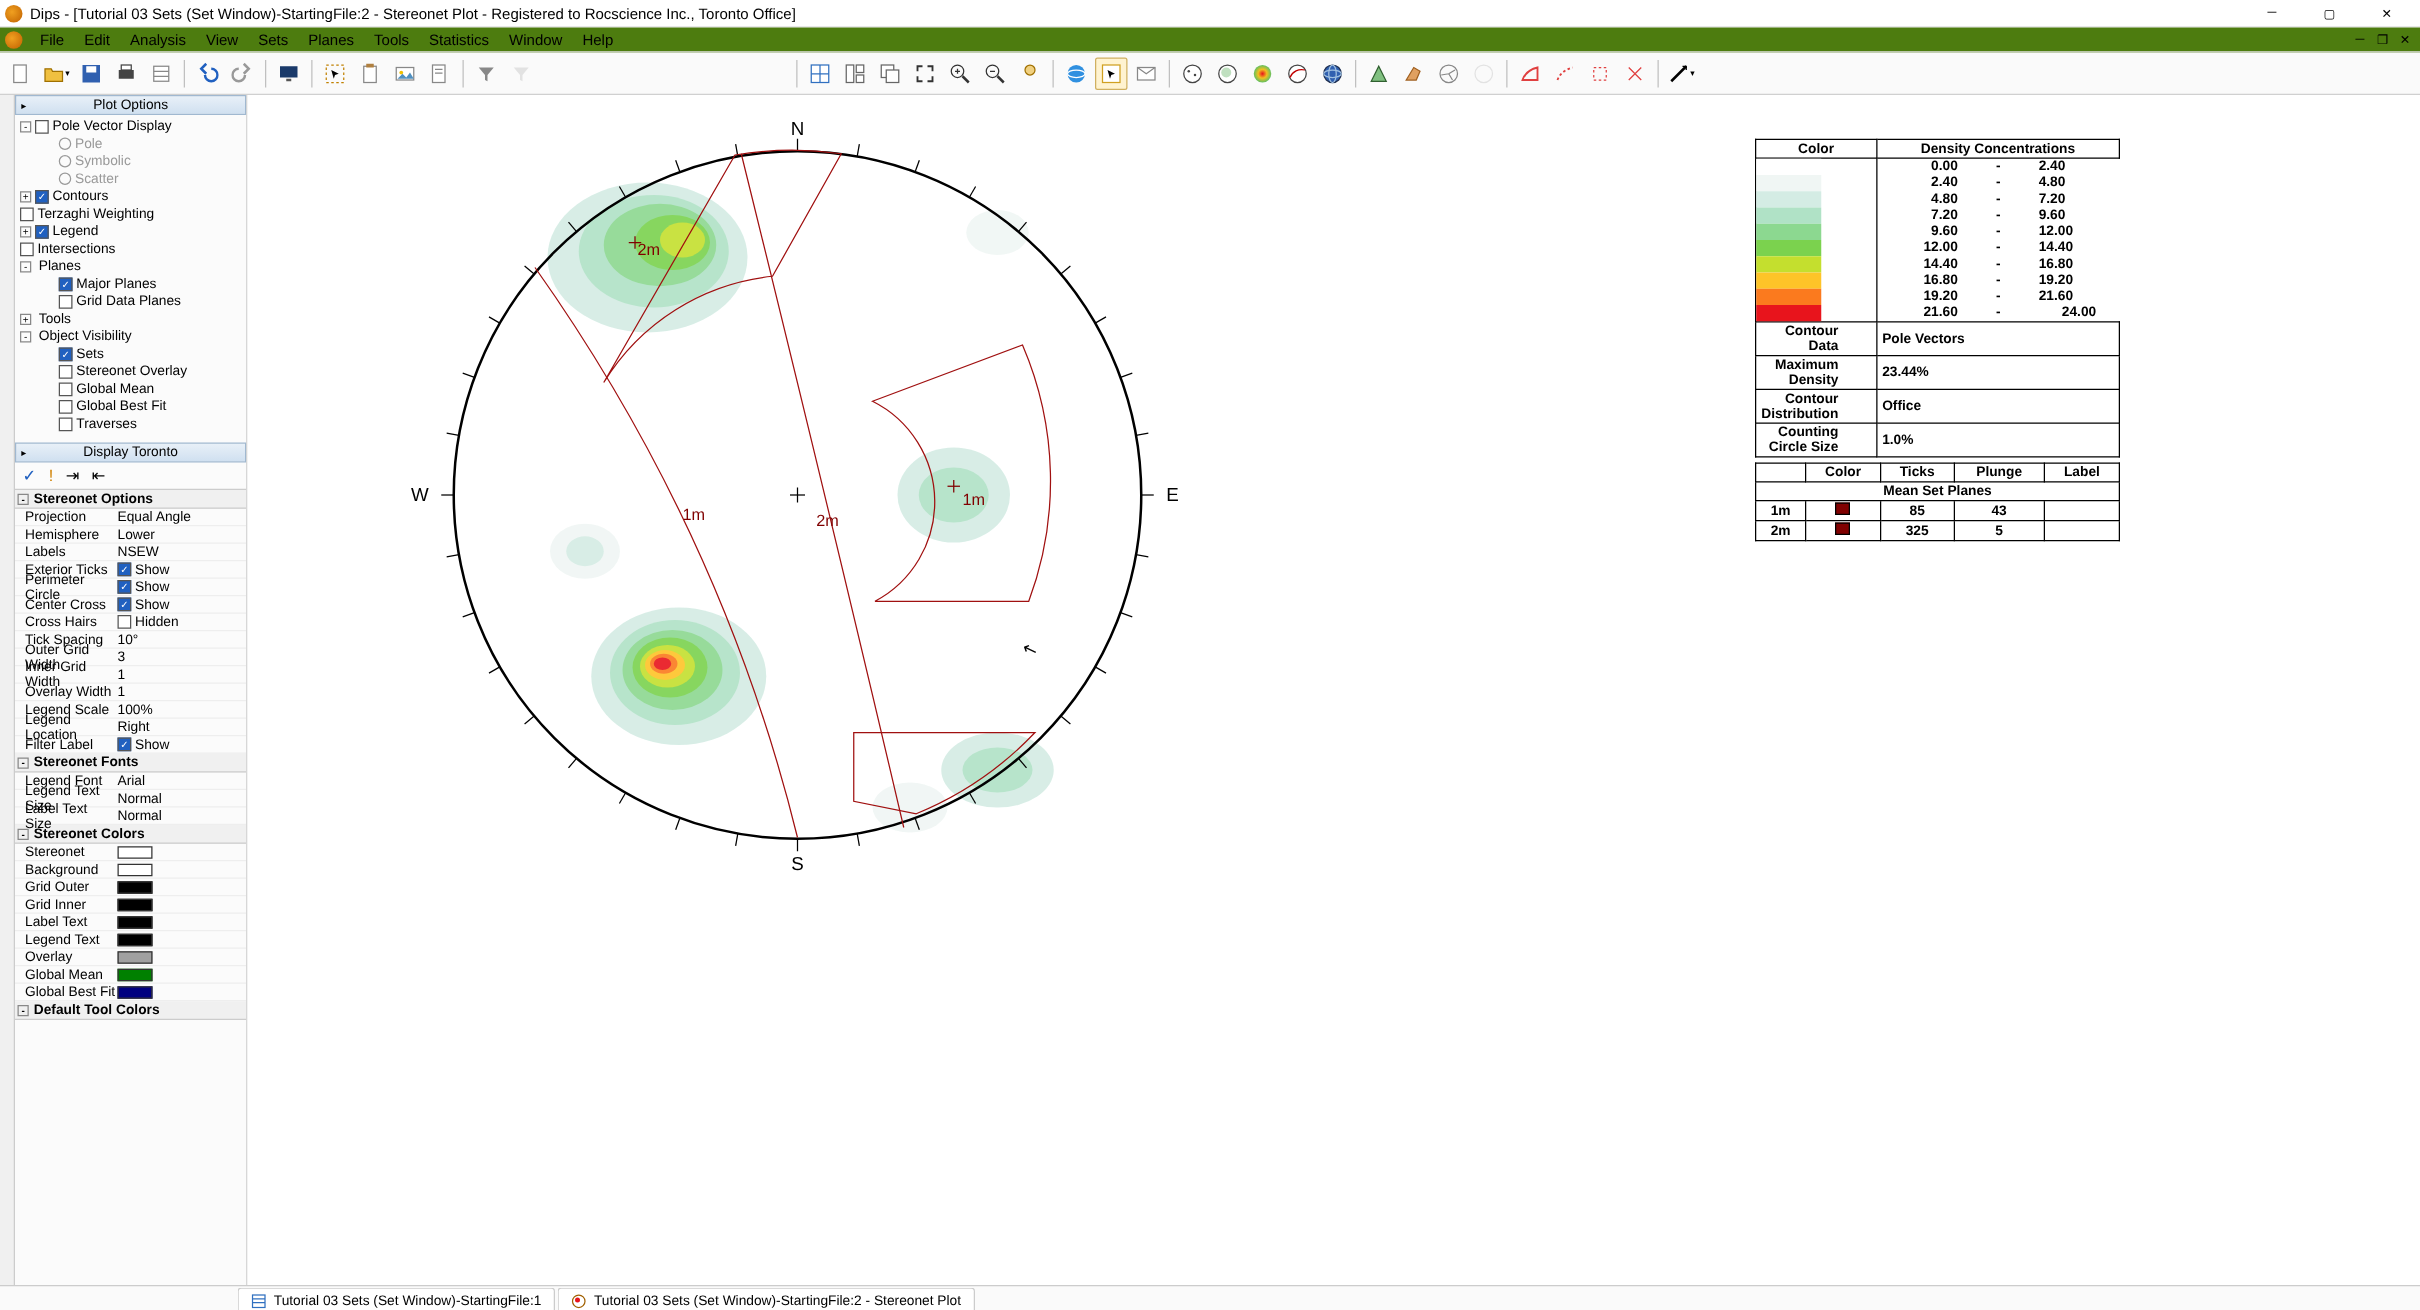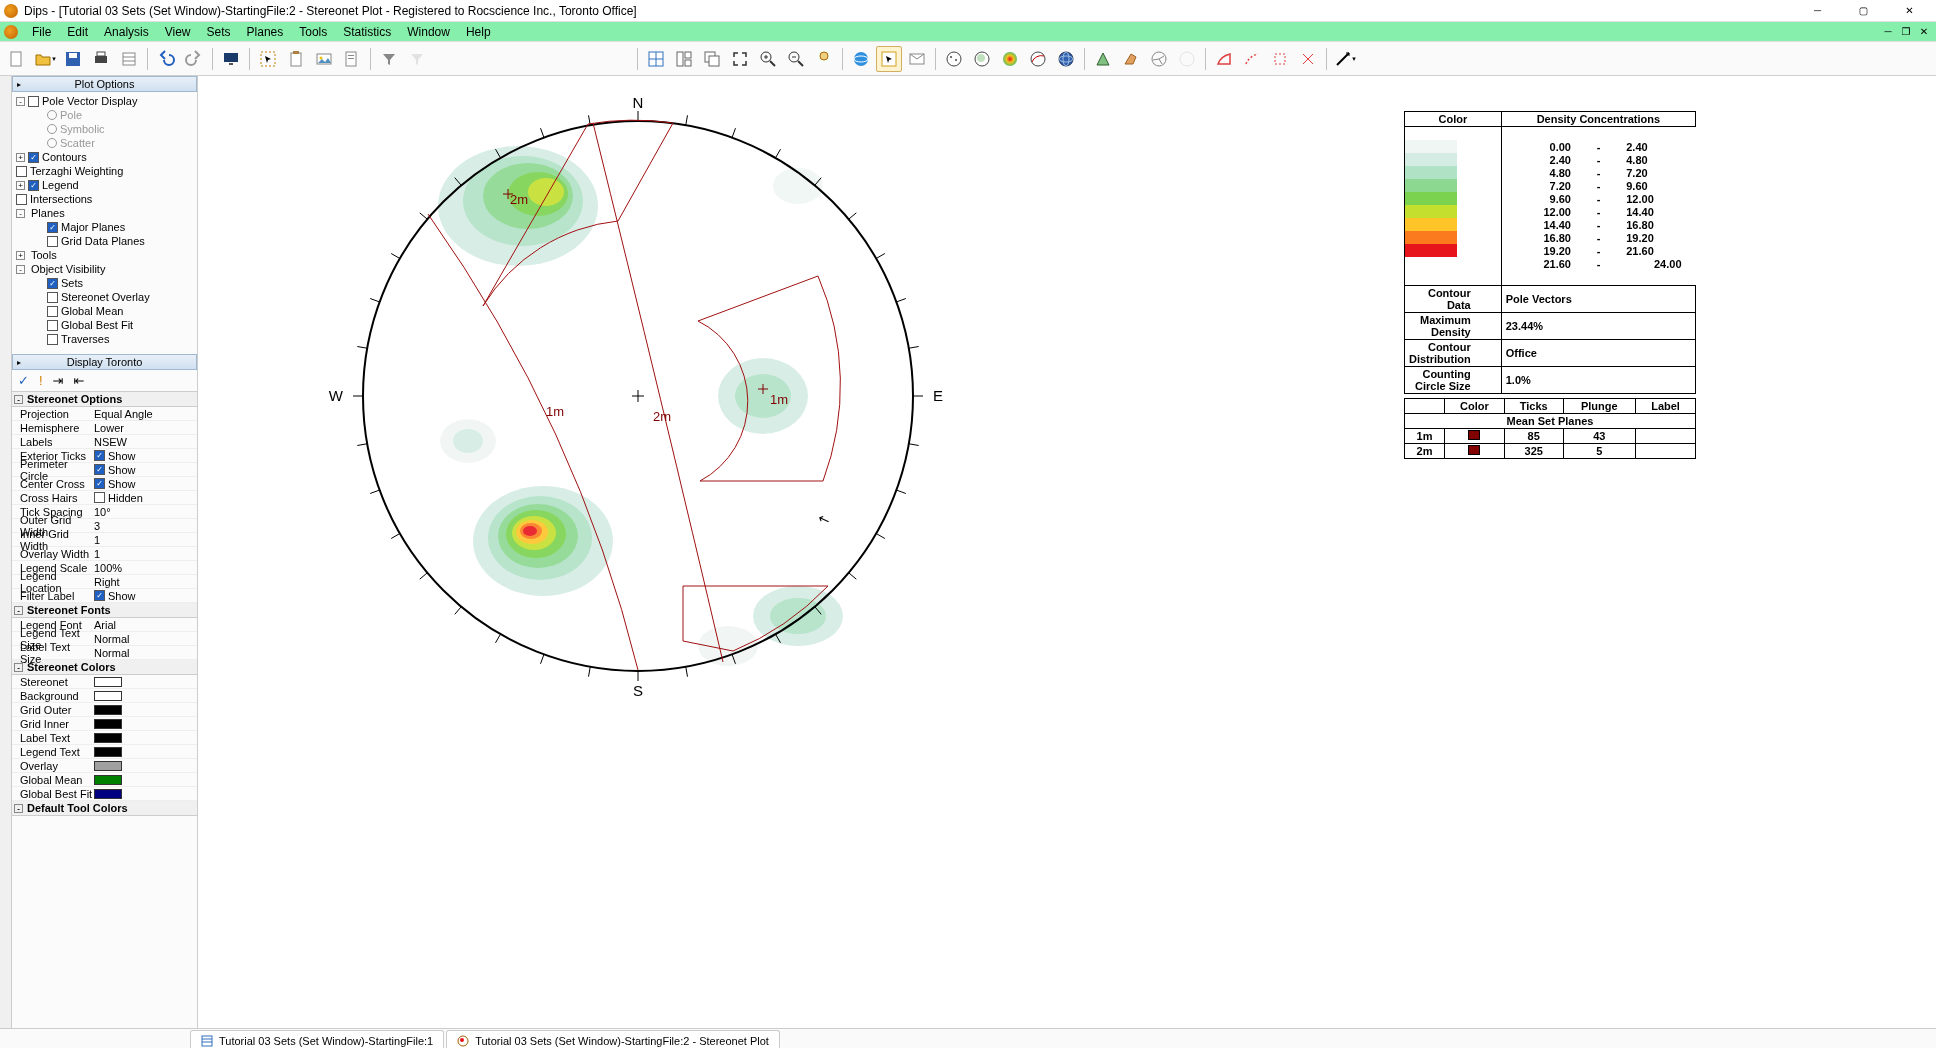"File" .menubar { background: #86efac -> #4d7c0f }
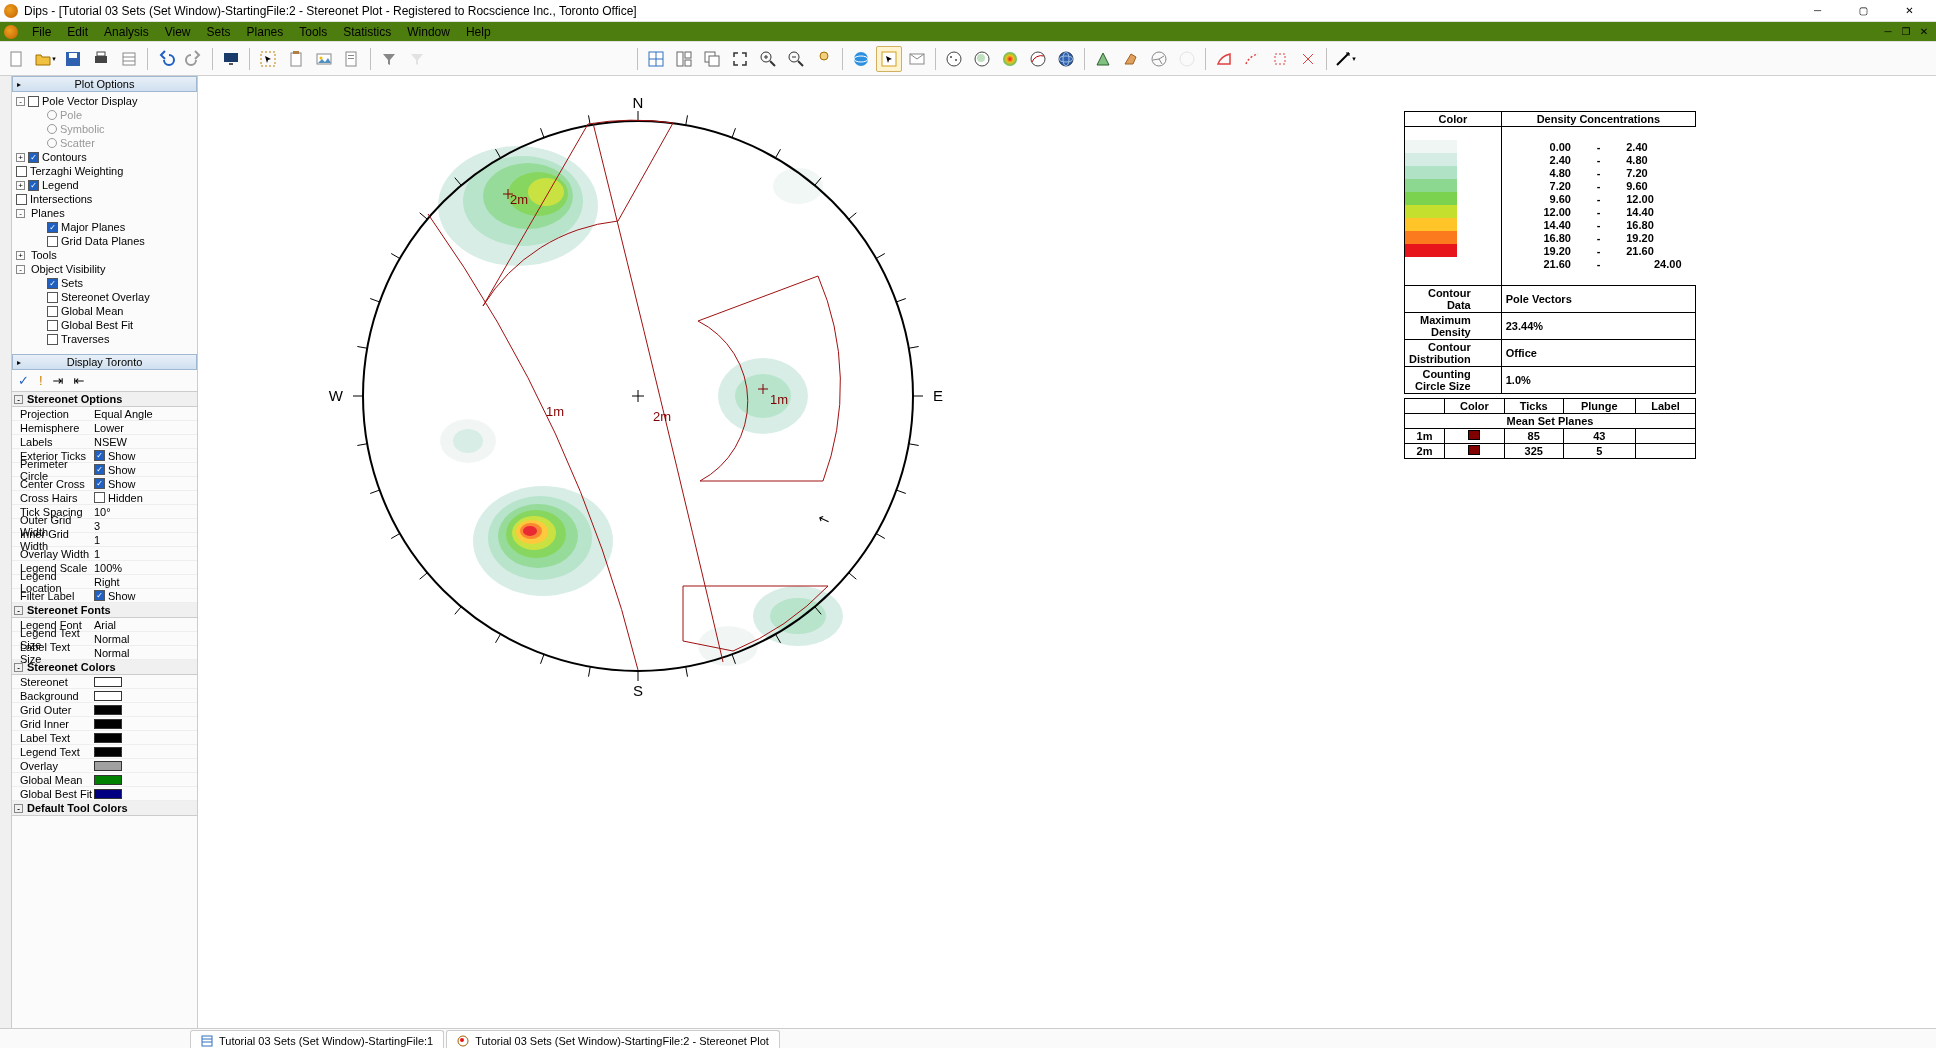"0.00" td { padding: 14px -> 0 }
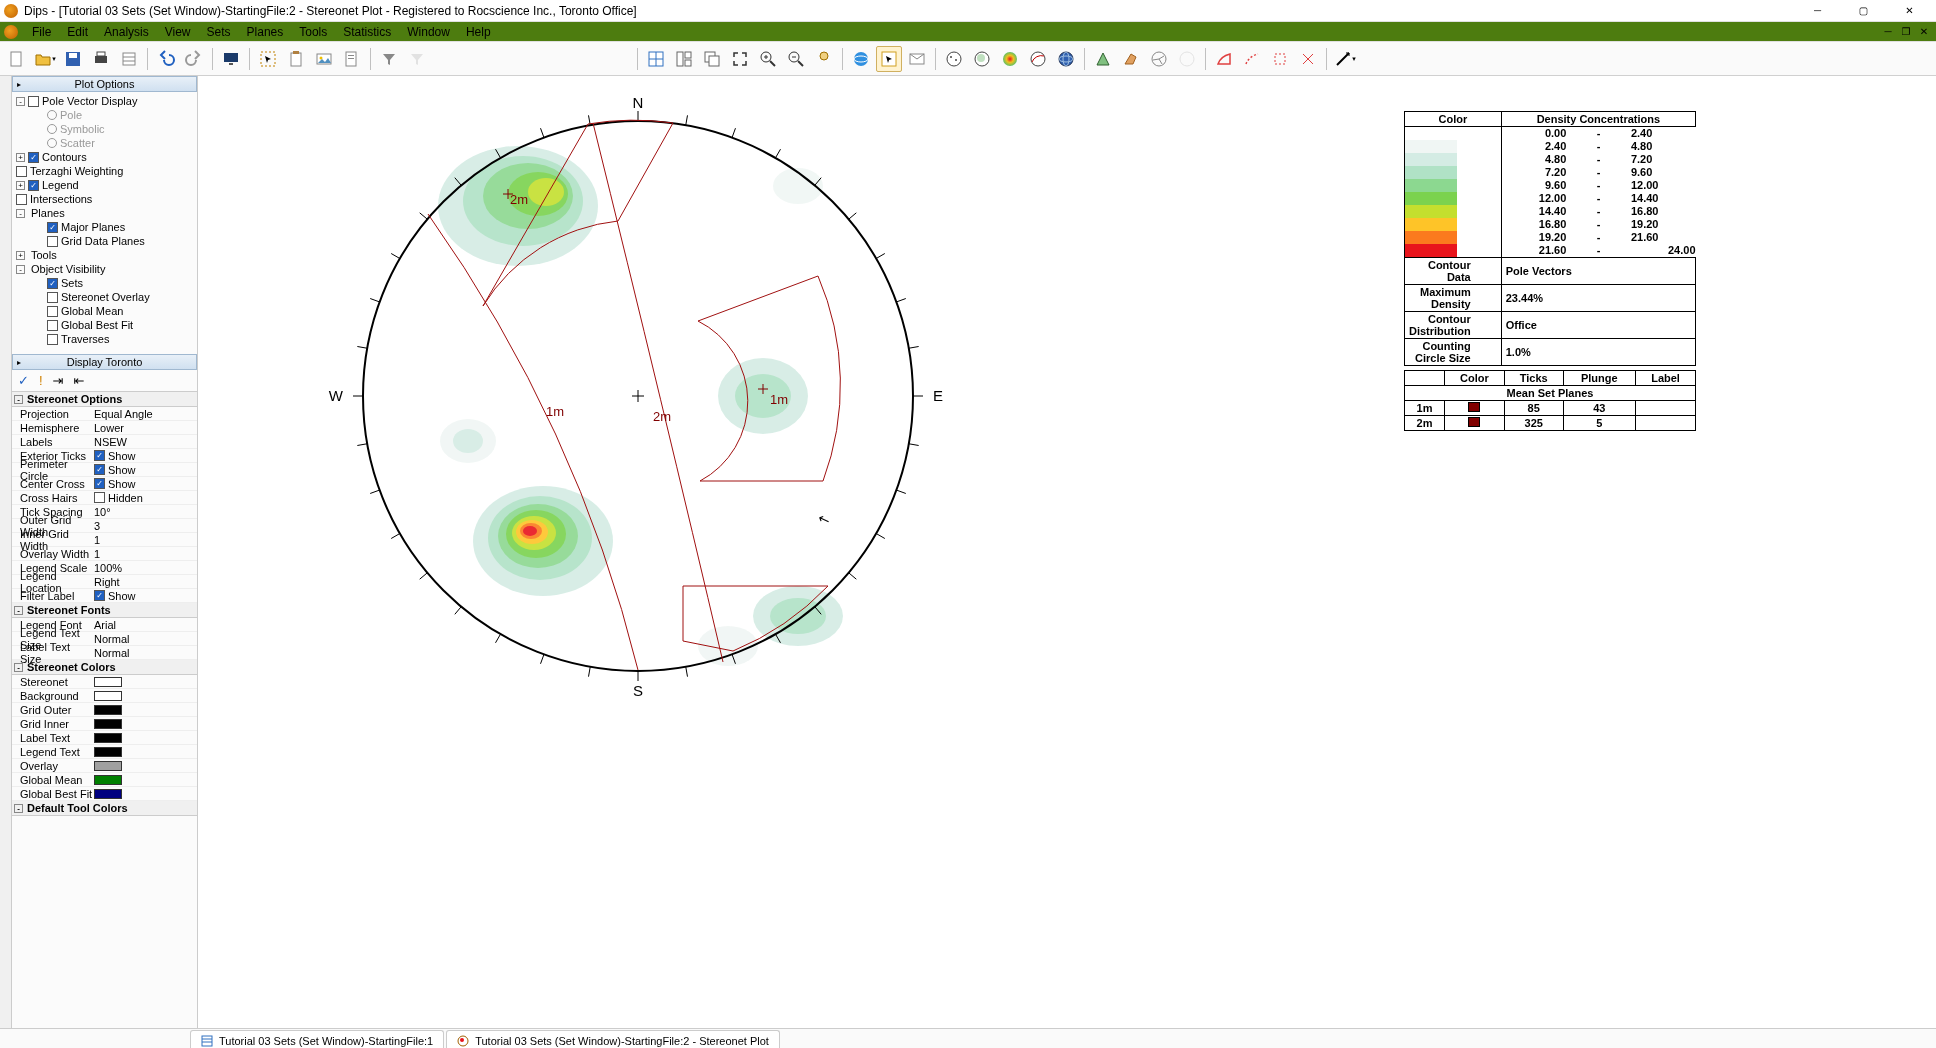"24.00" span { text-align: right -> center }
